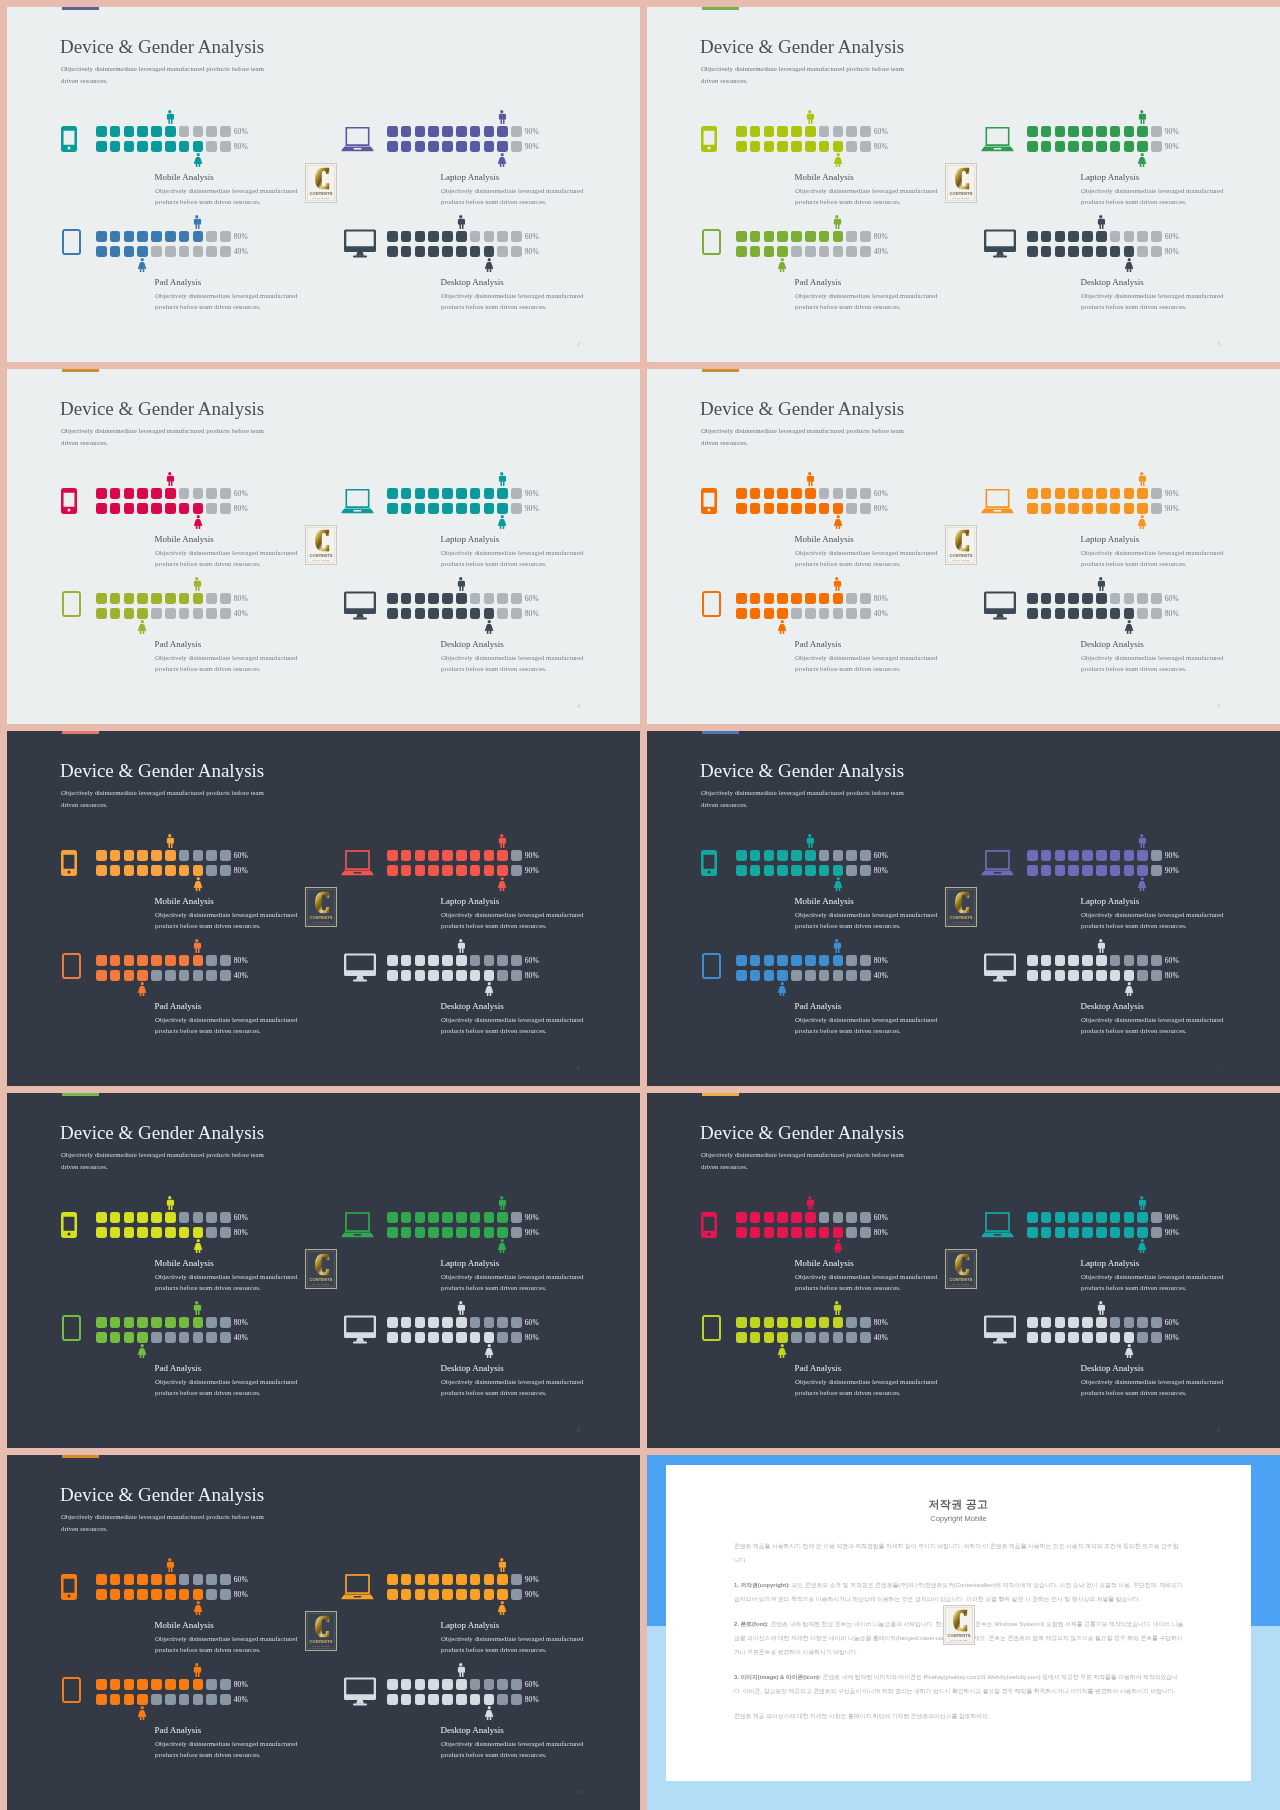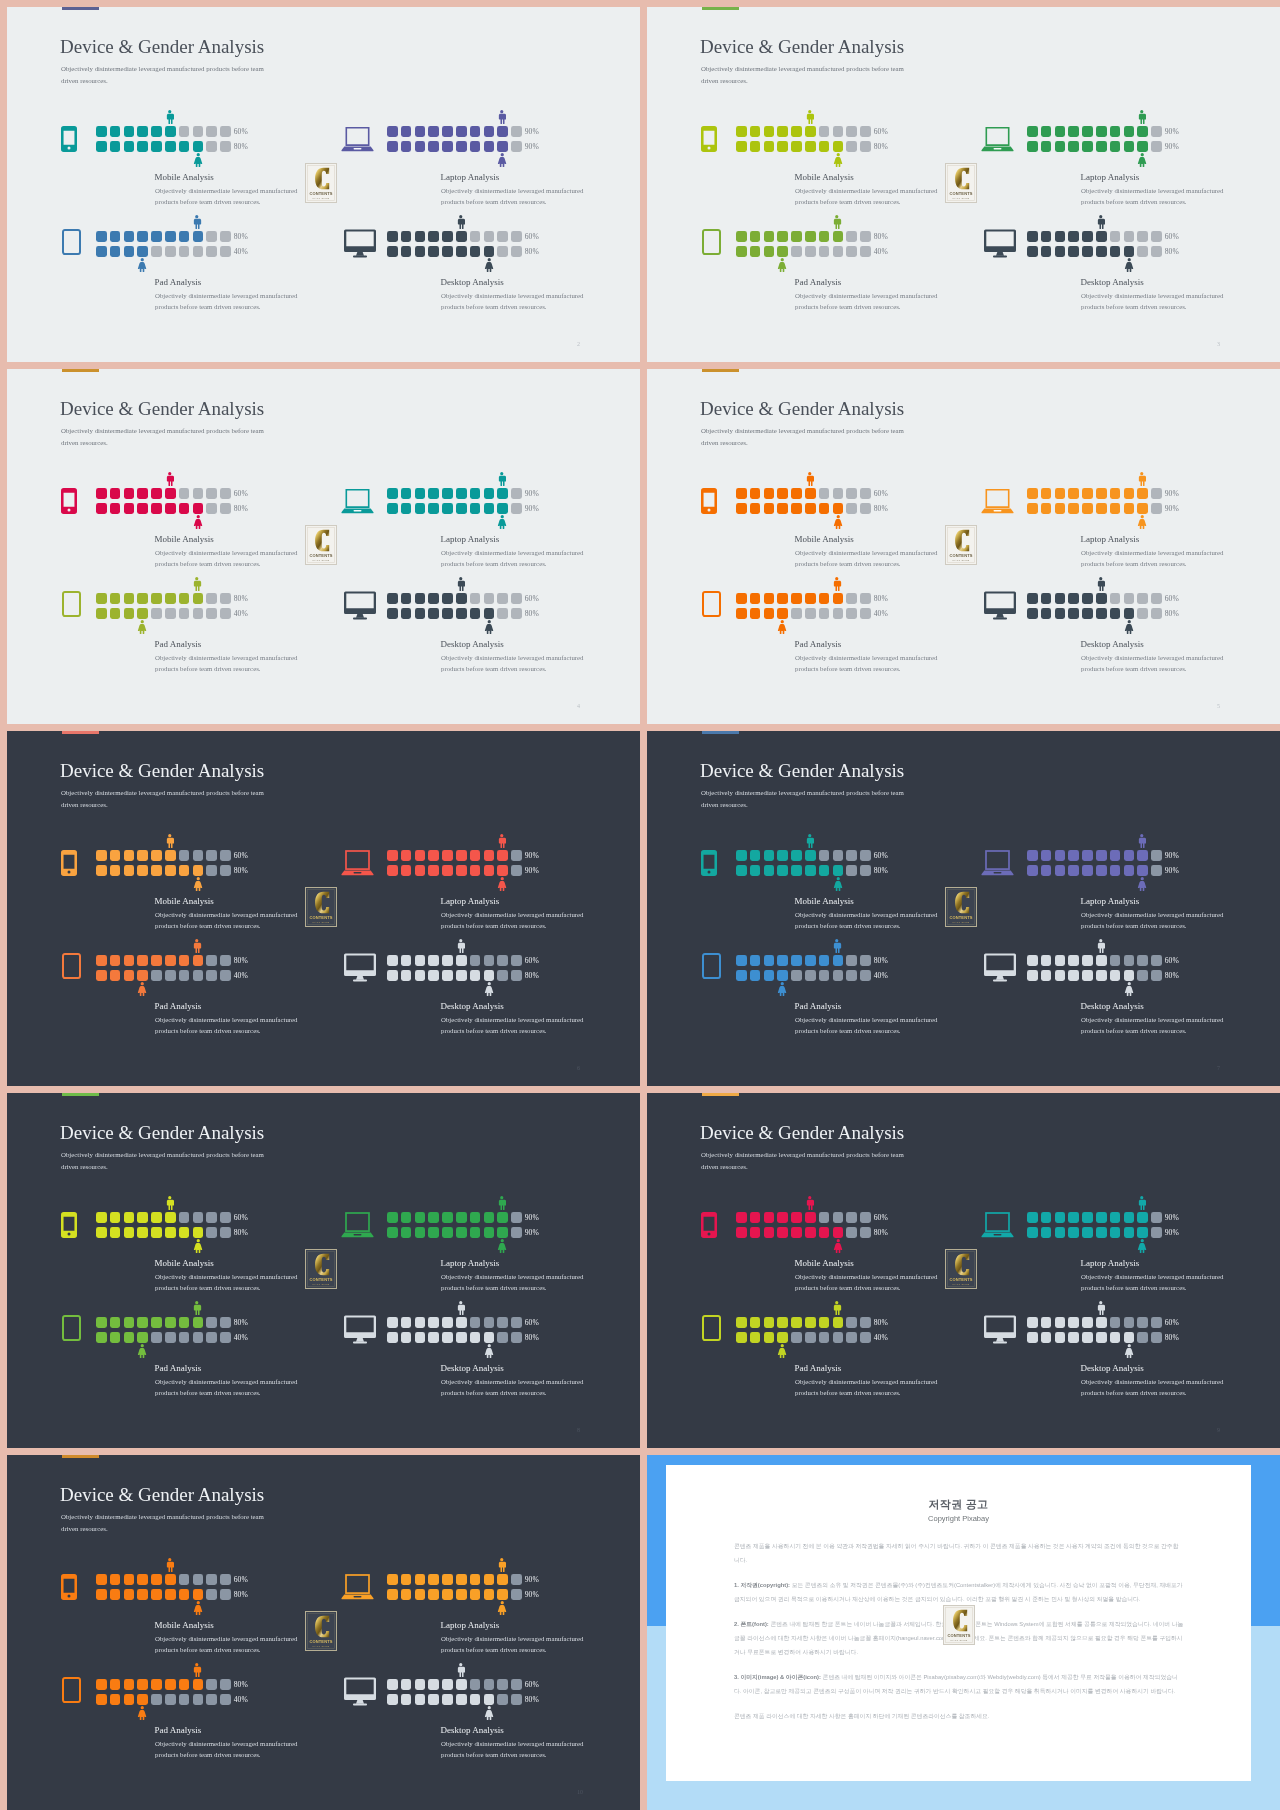"Copyright Pixabay" div.csub { text: Pixabay -> Mobile }
